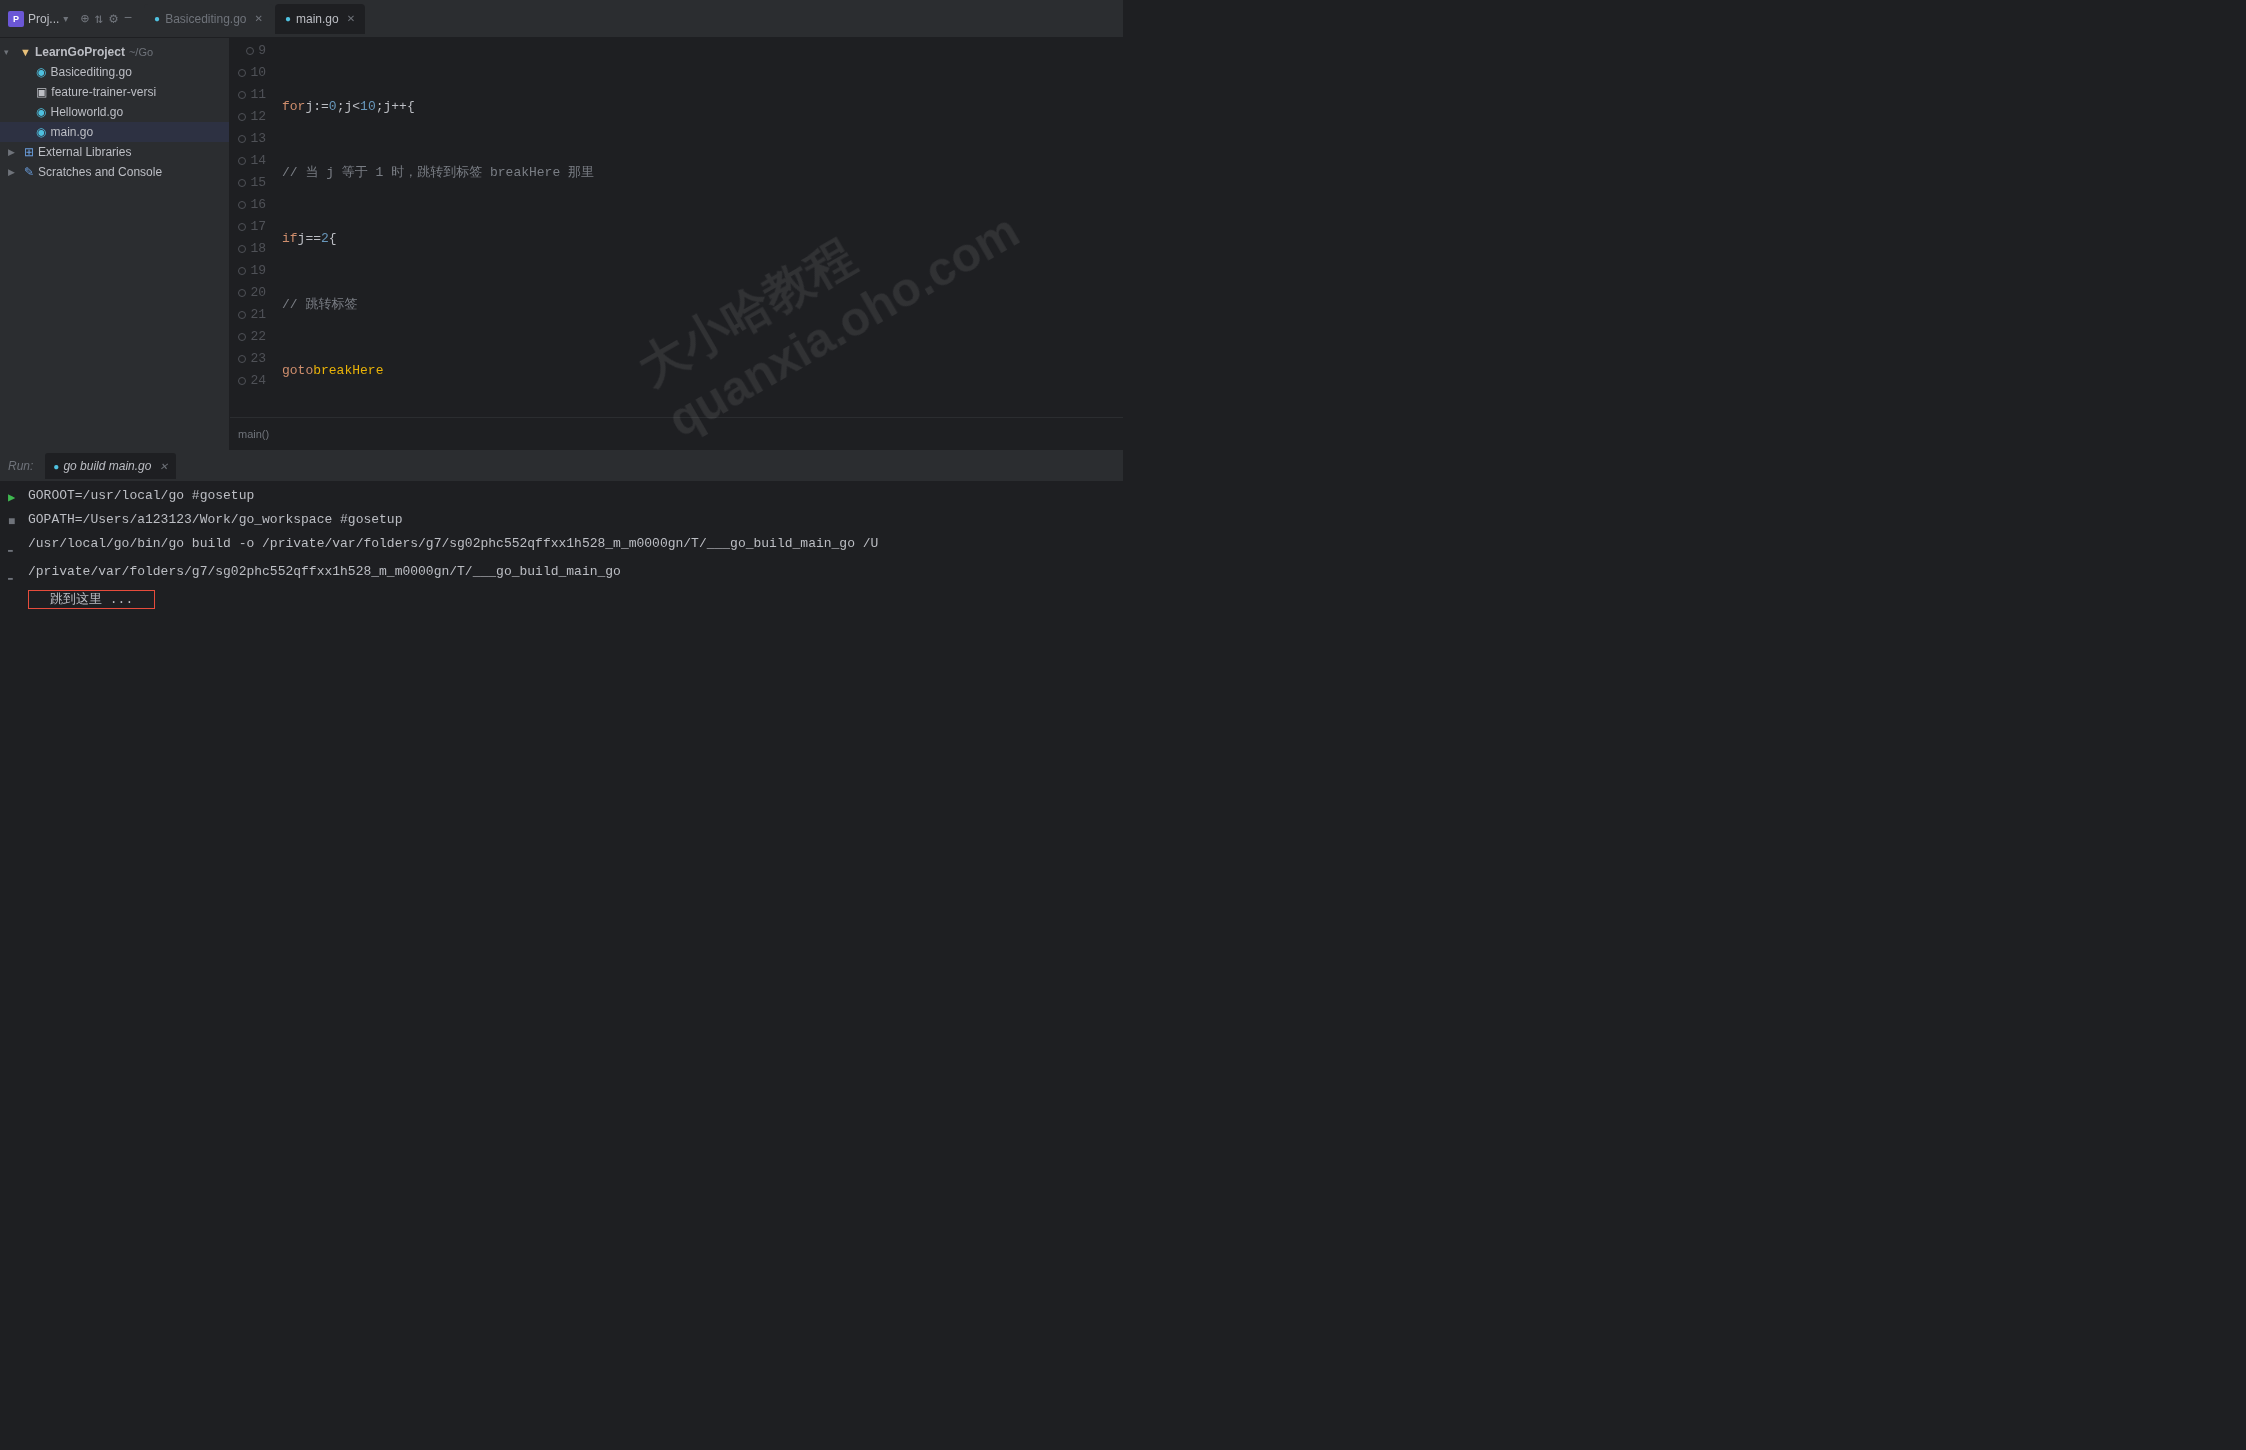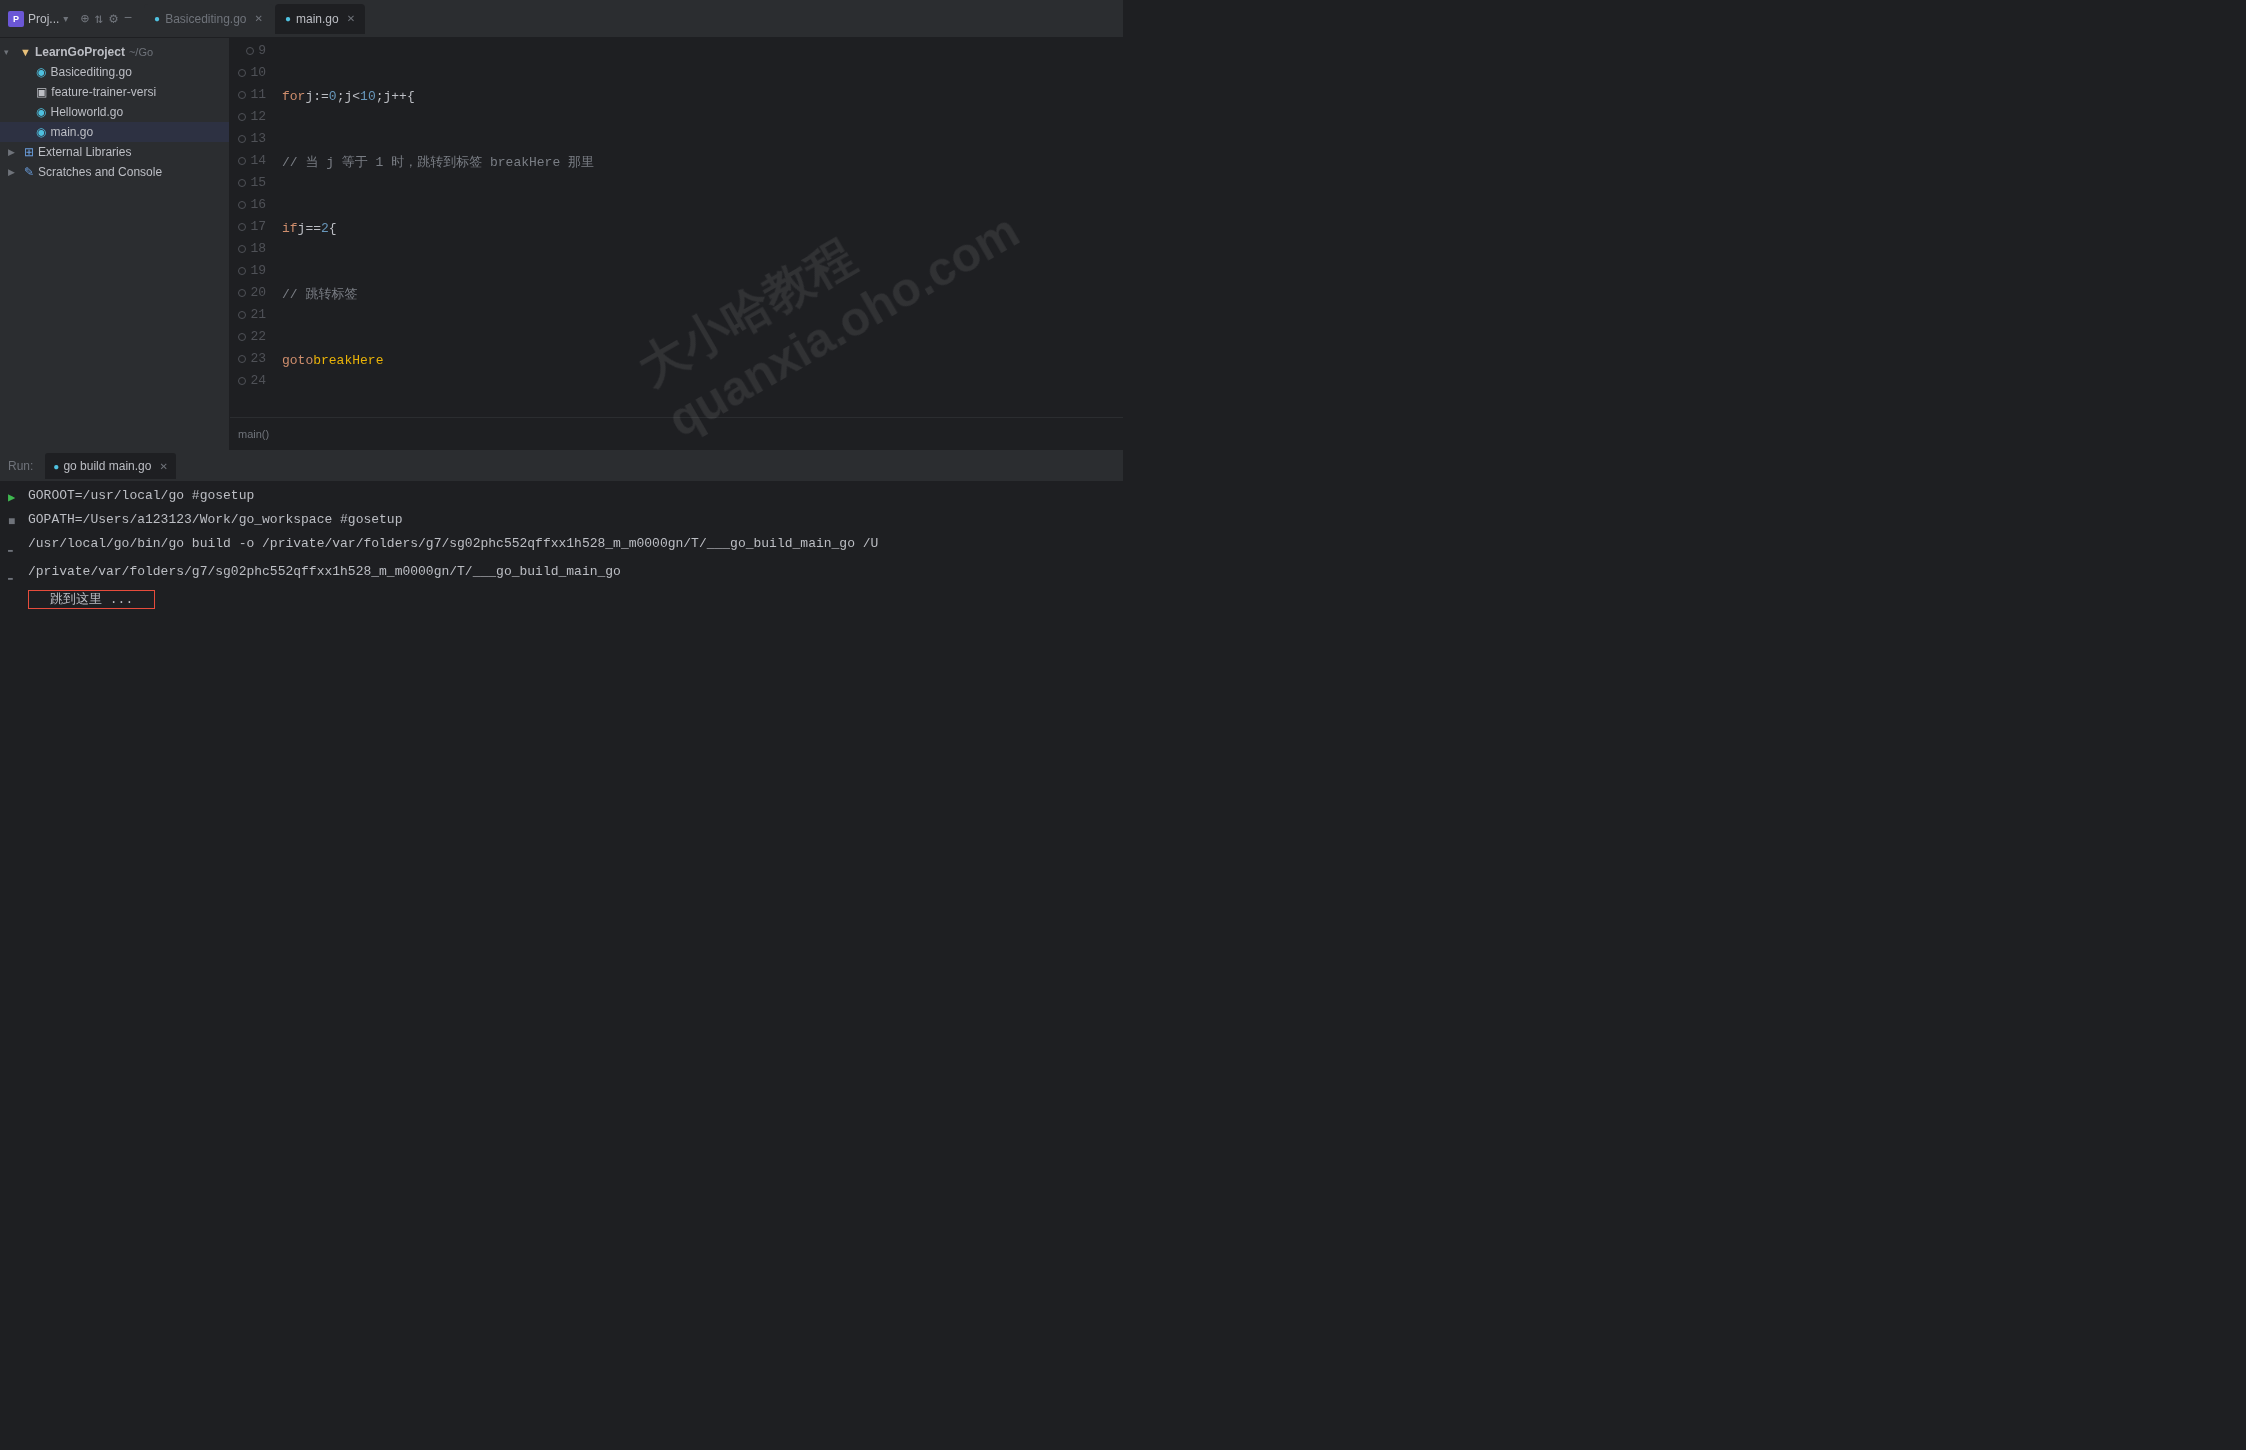"for" .code-content { padding: 4px 0 2px 8px -> 14px 0 2px 8px }
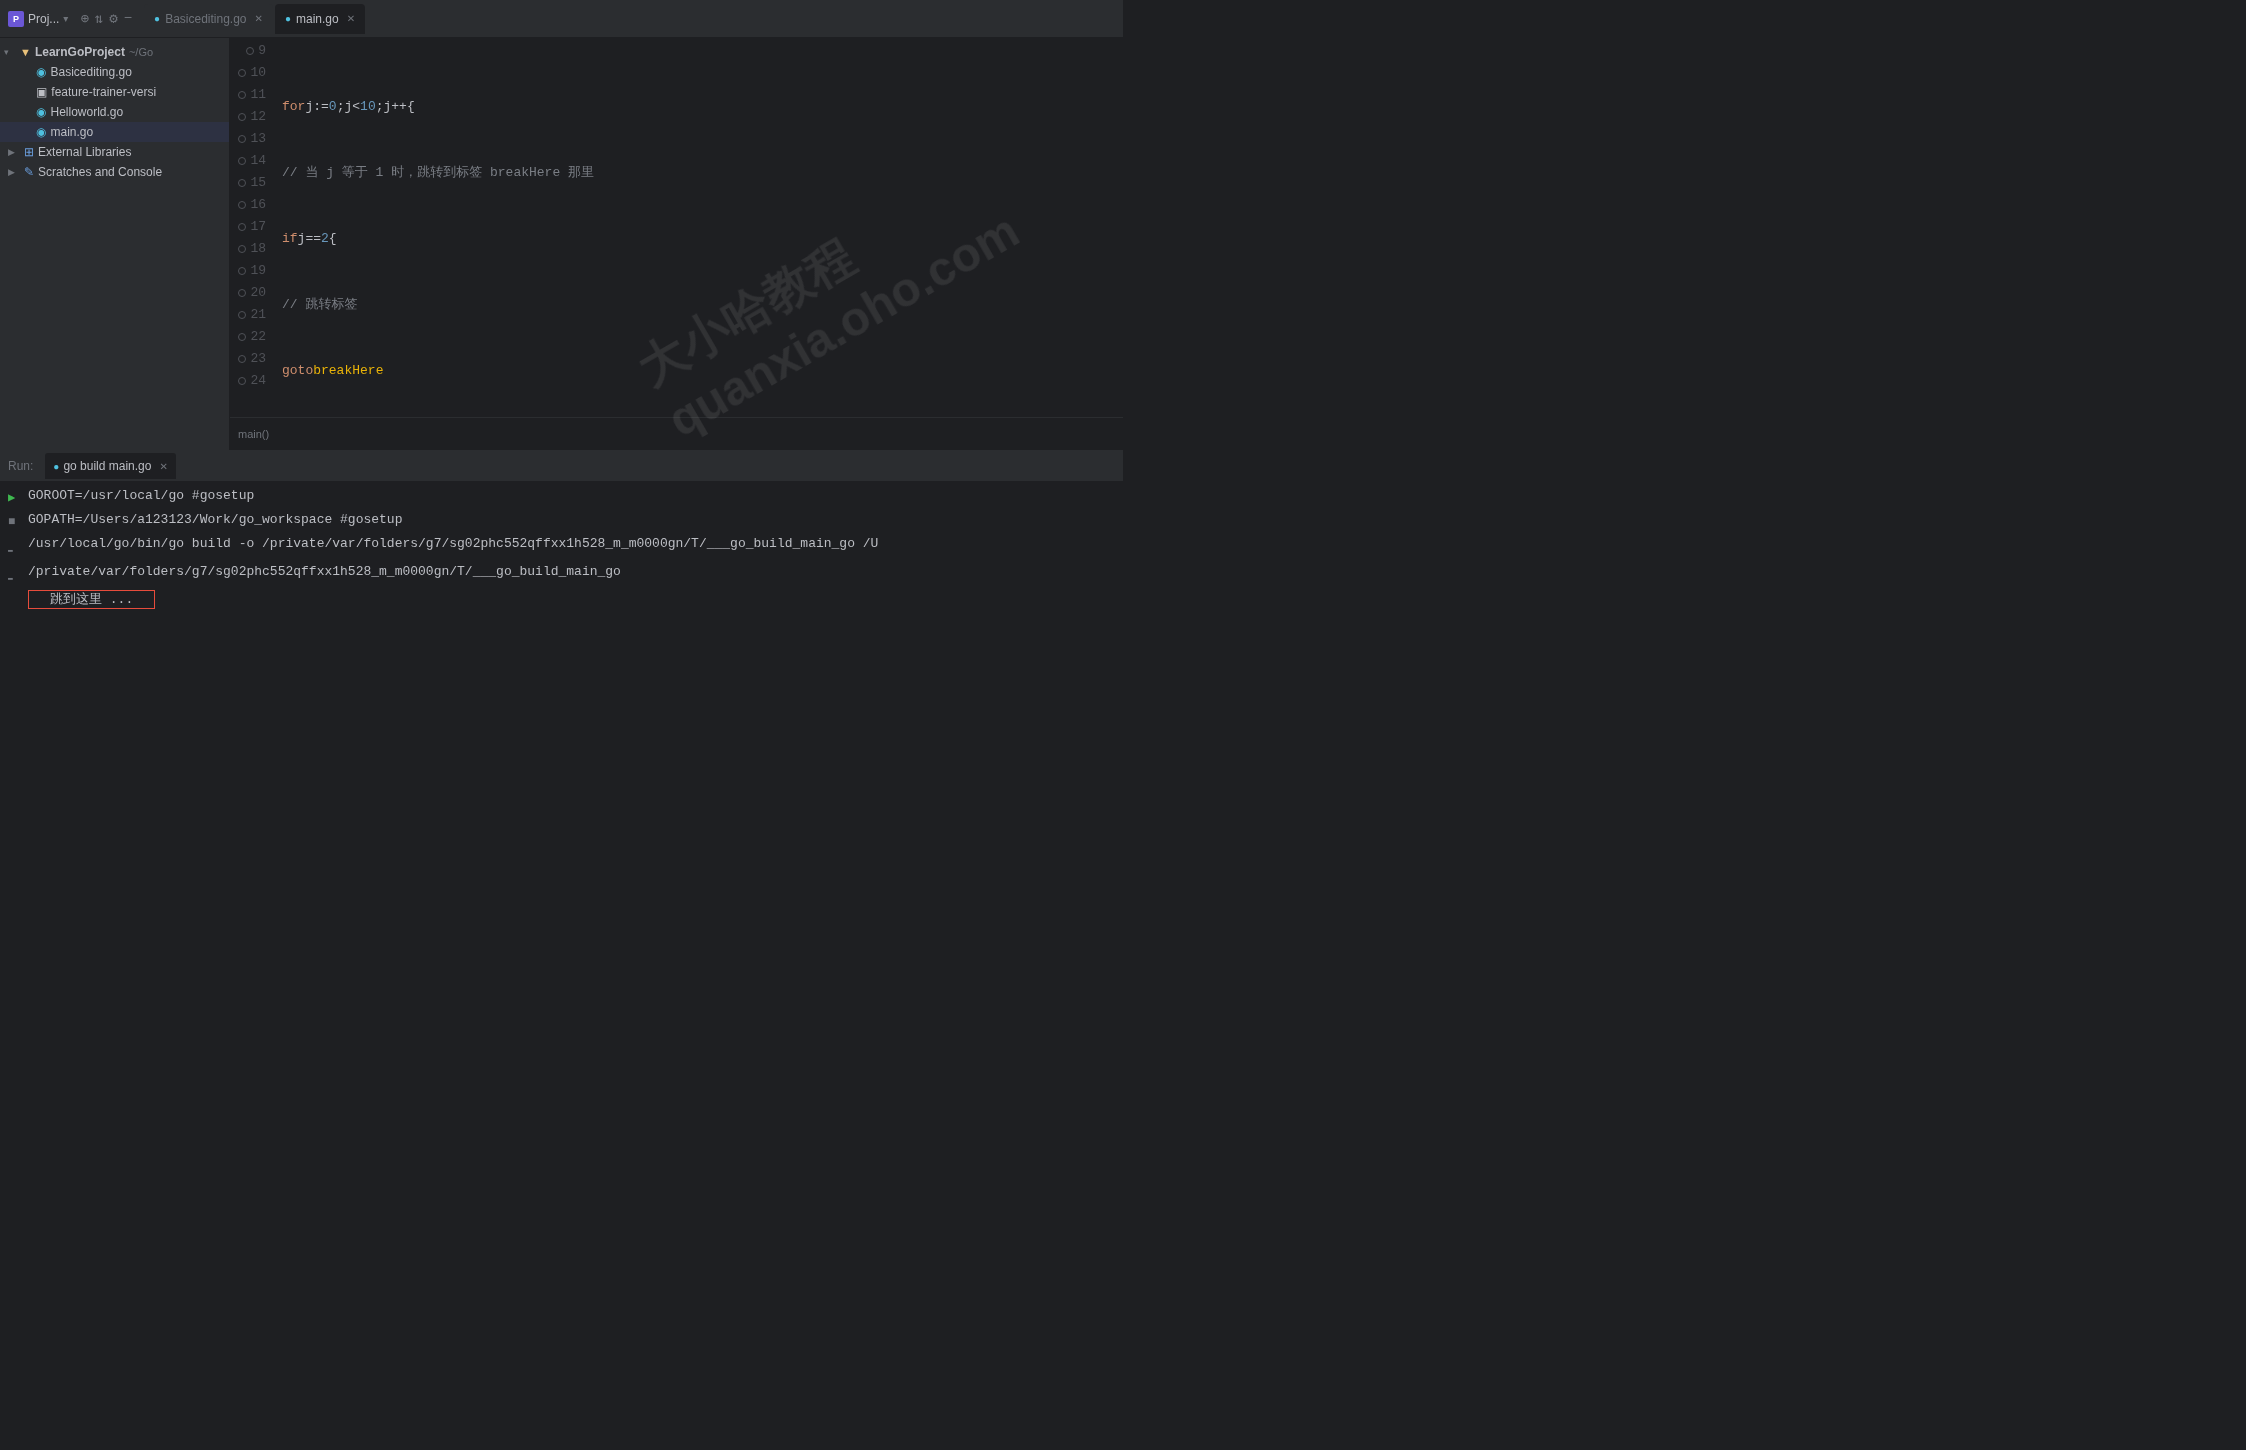"Run:" .run-tab-bar { font-style: none -> italic }
